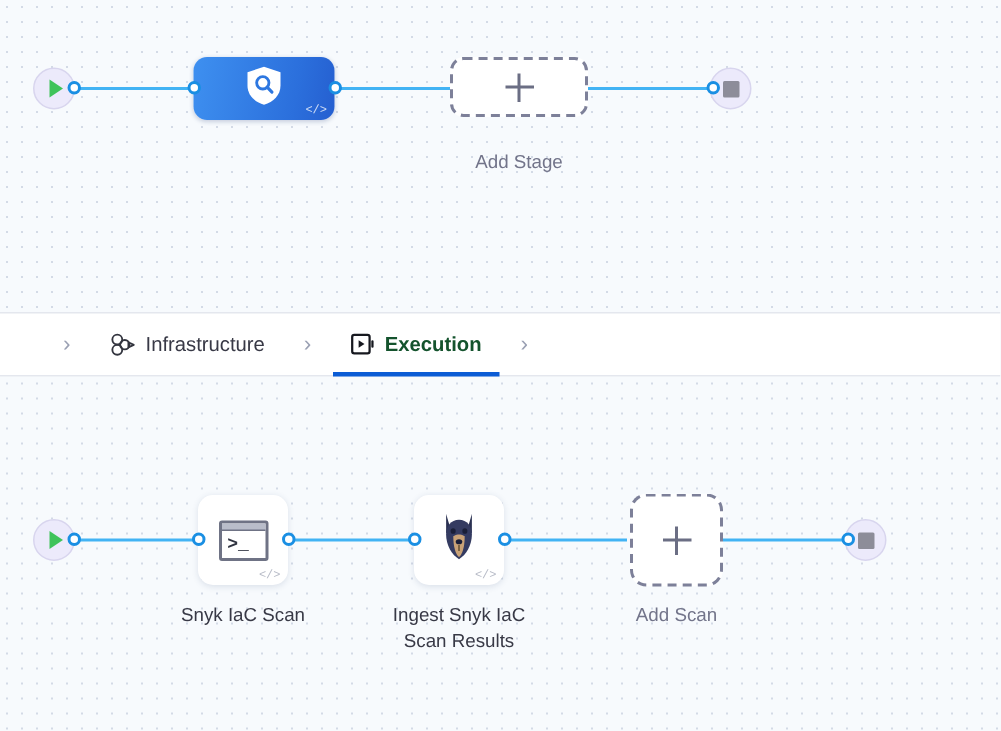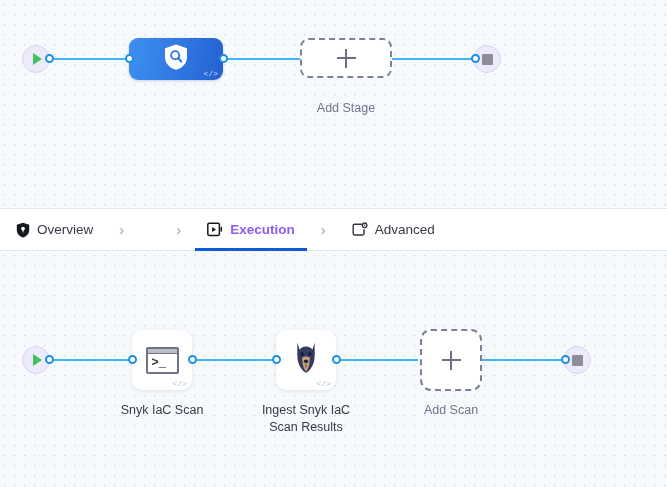"Overview" div.tab { html: <div> <span> <svg> <path></path> <circle></circle> <path></path> </svg> </span> <span>Overview</span> </div> -> none }
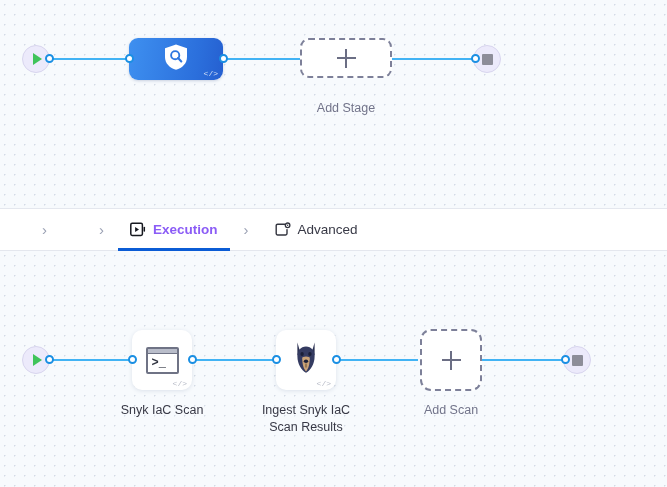"Infrastructure" div.tab { html: none -> <div> <span> <svg> <circle></circle> <circle></circle> <circle></circle> <path></path> </svg> </span> <span>Infrastructure</span> </div> }
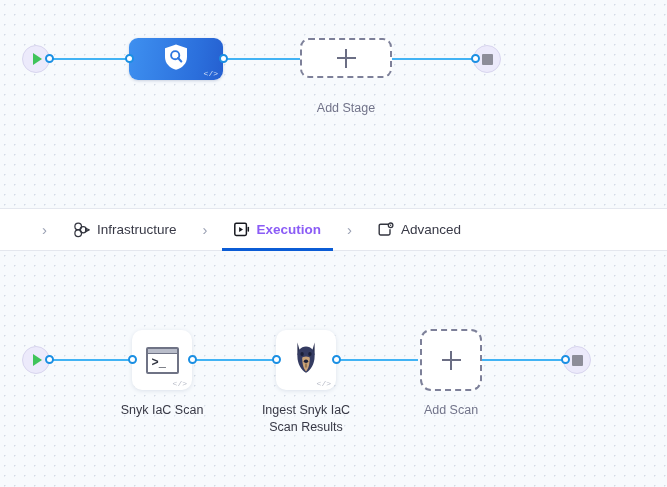"Execution" .tab.active .tab-label { color: #8b5cf6 -> #14532d }
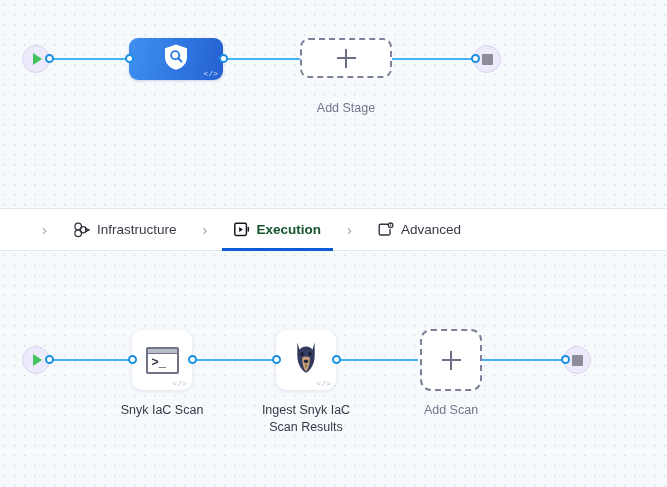"Advanced" div.tab { html: <div> <span> <svg> <path></path> <circle></circle> <circle></circle> </svg> </span> <span>Advanced</span> </div> -> none }
